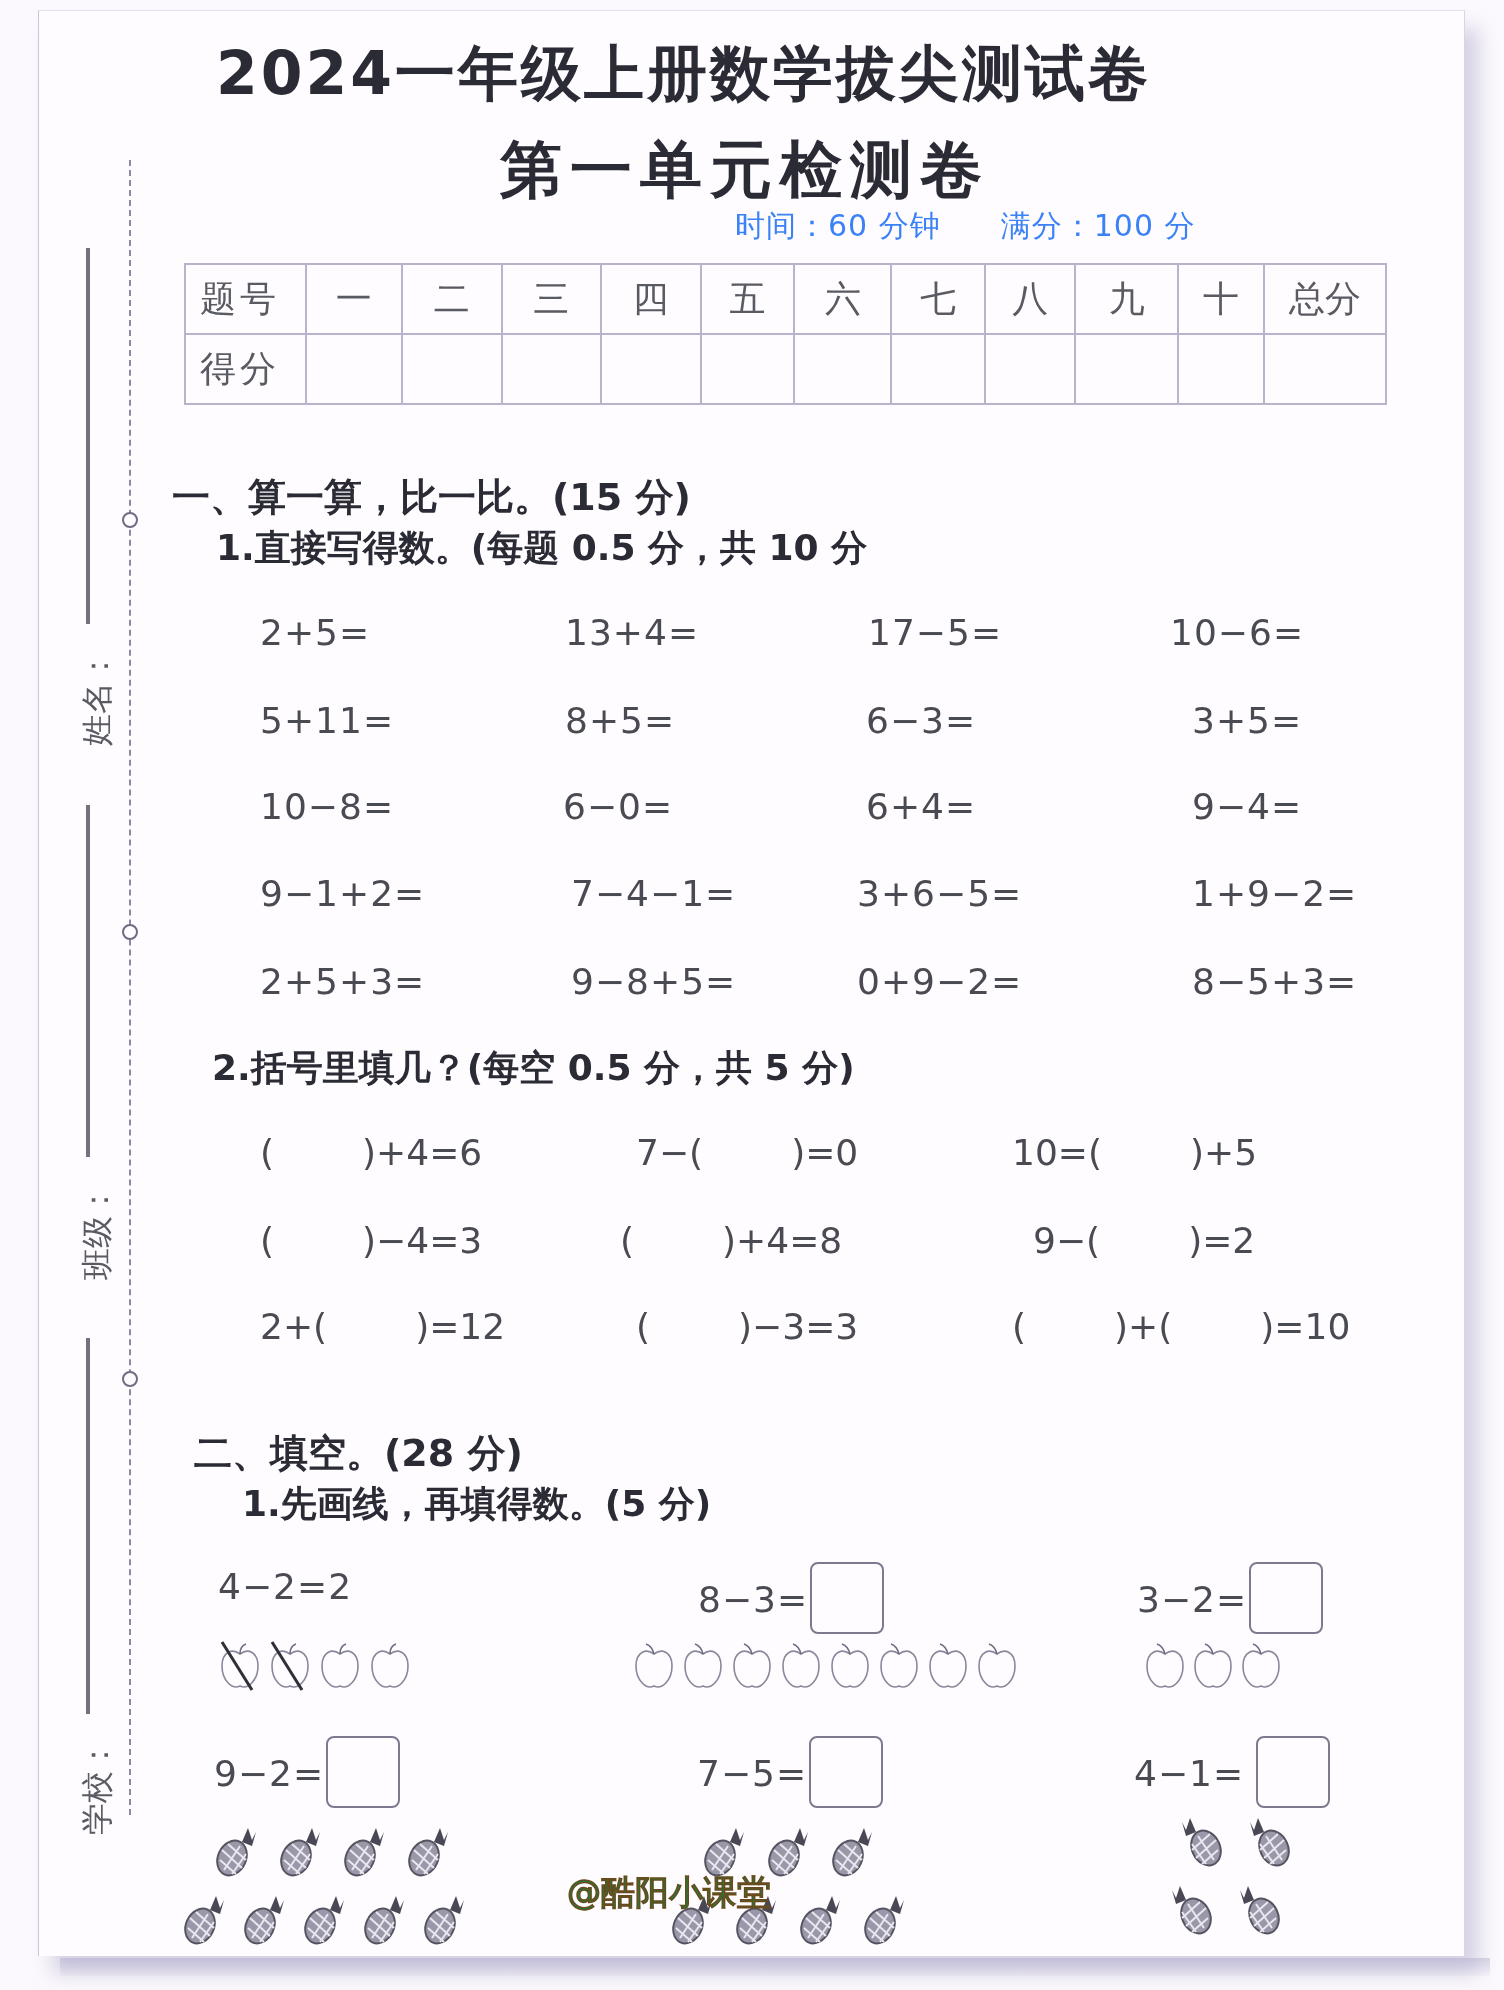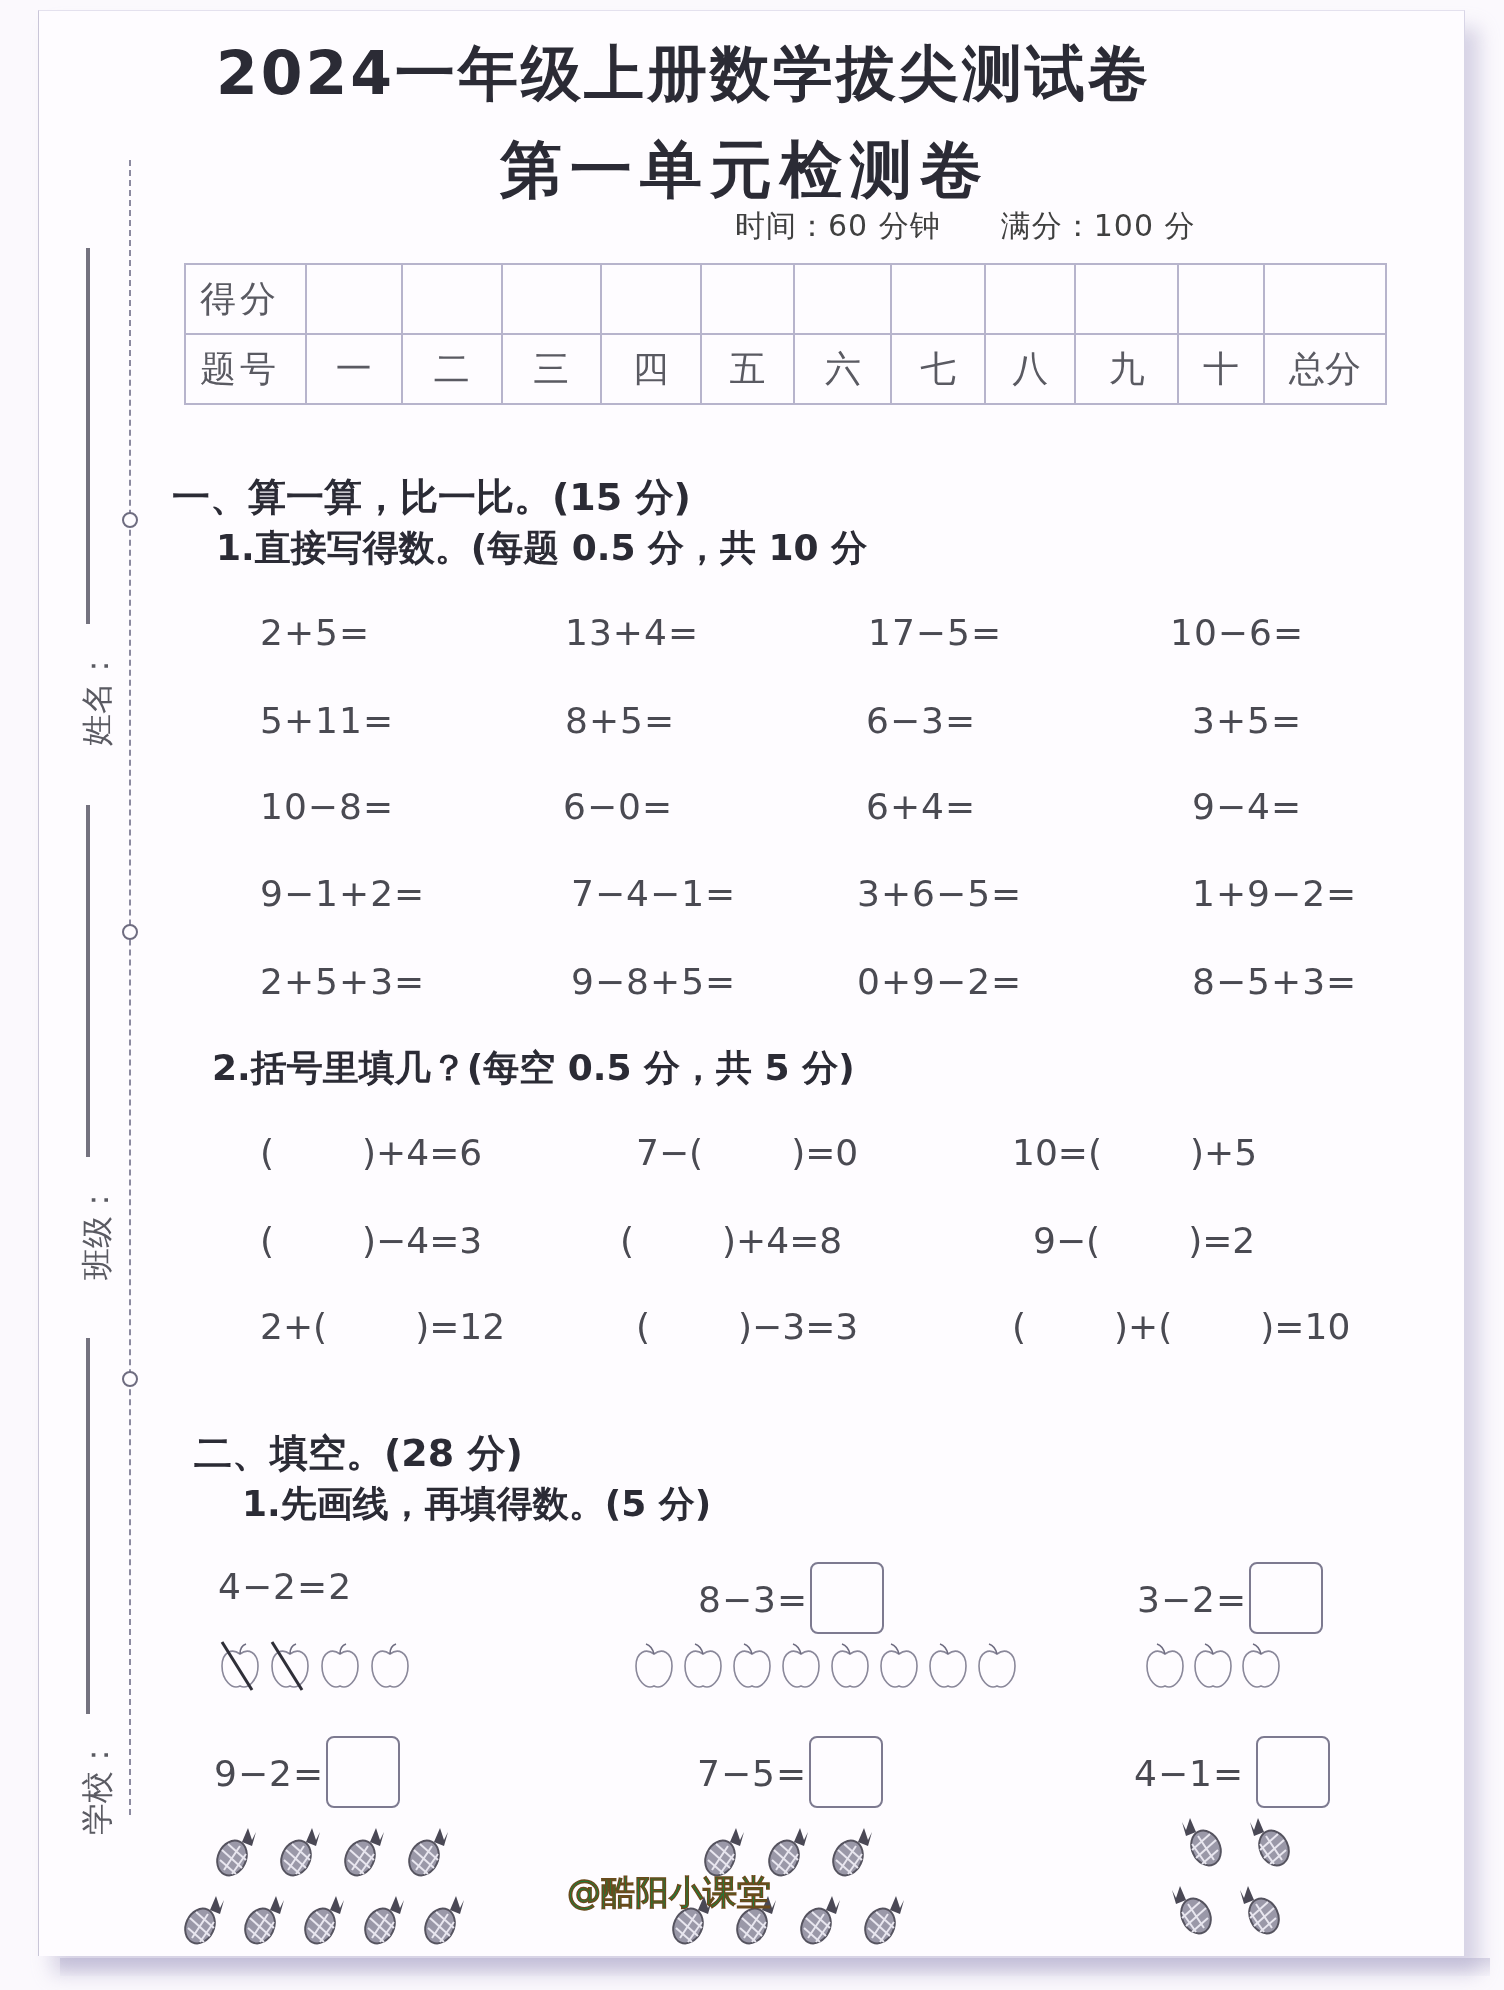"时间：60 分钟 满分：100 分" .info { color: #404040 -> #3b82f6 }
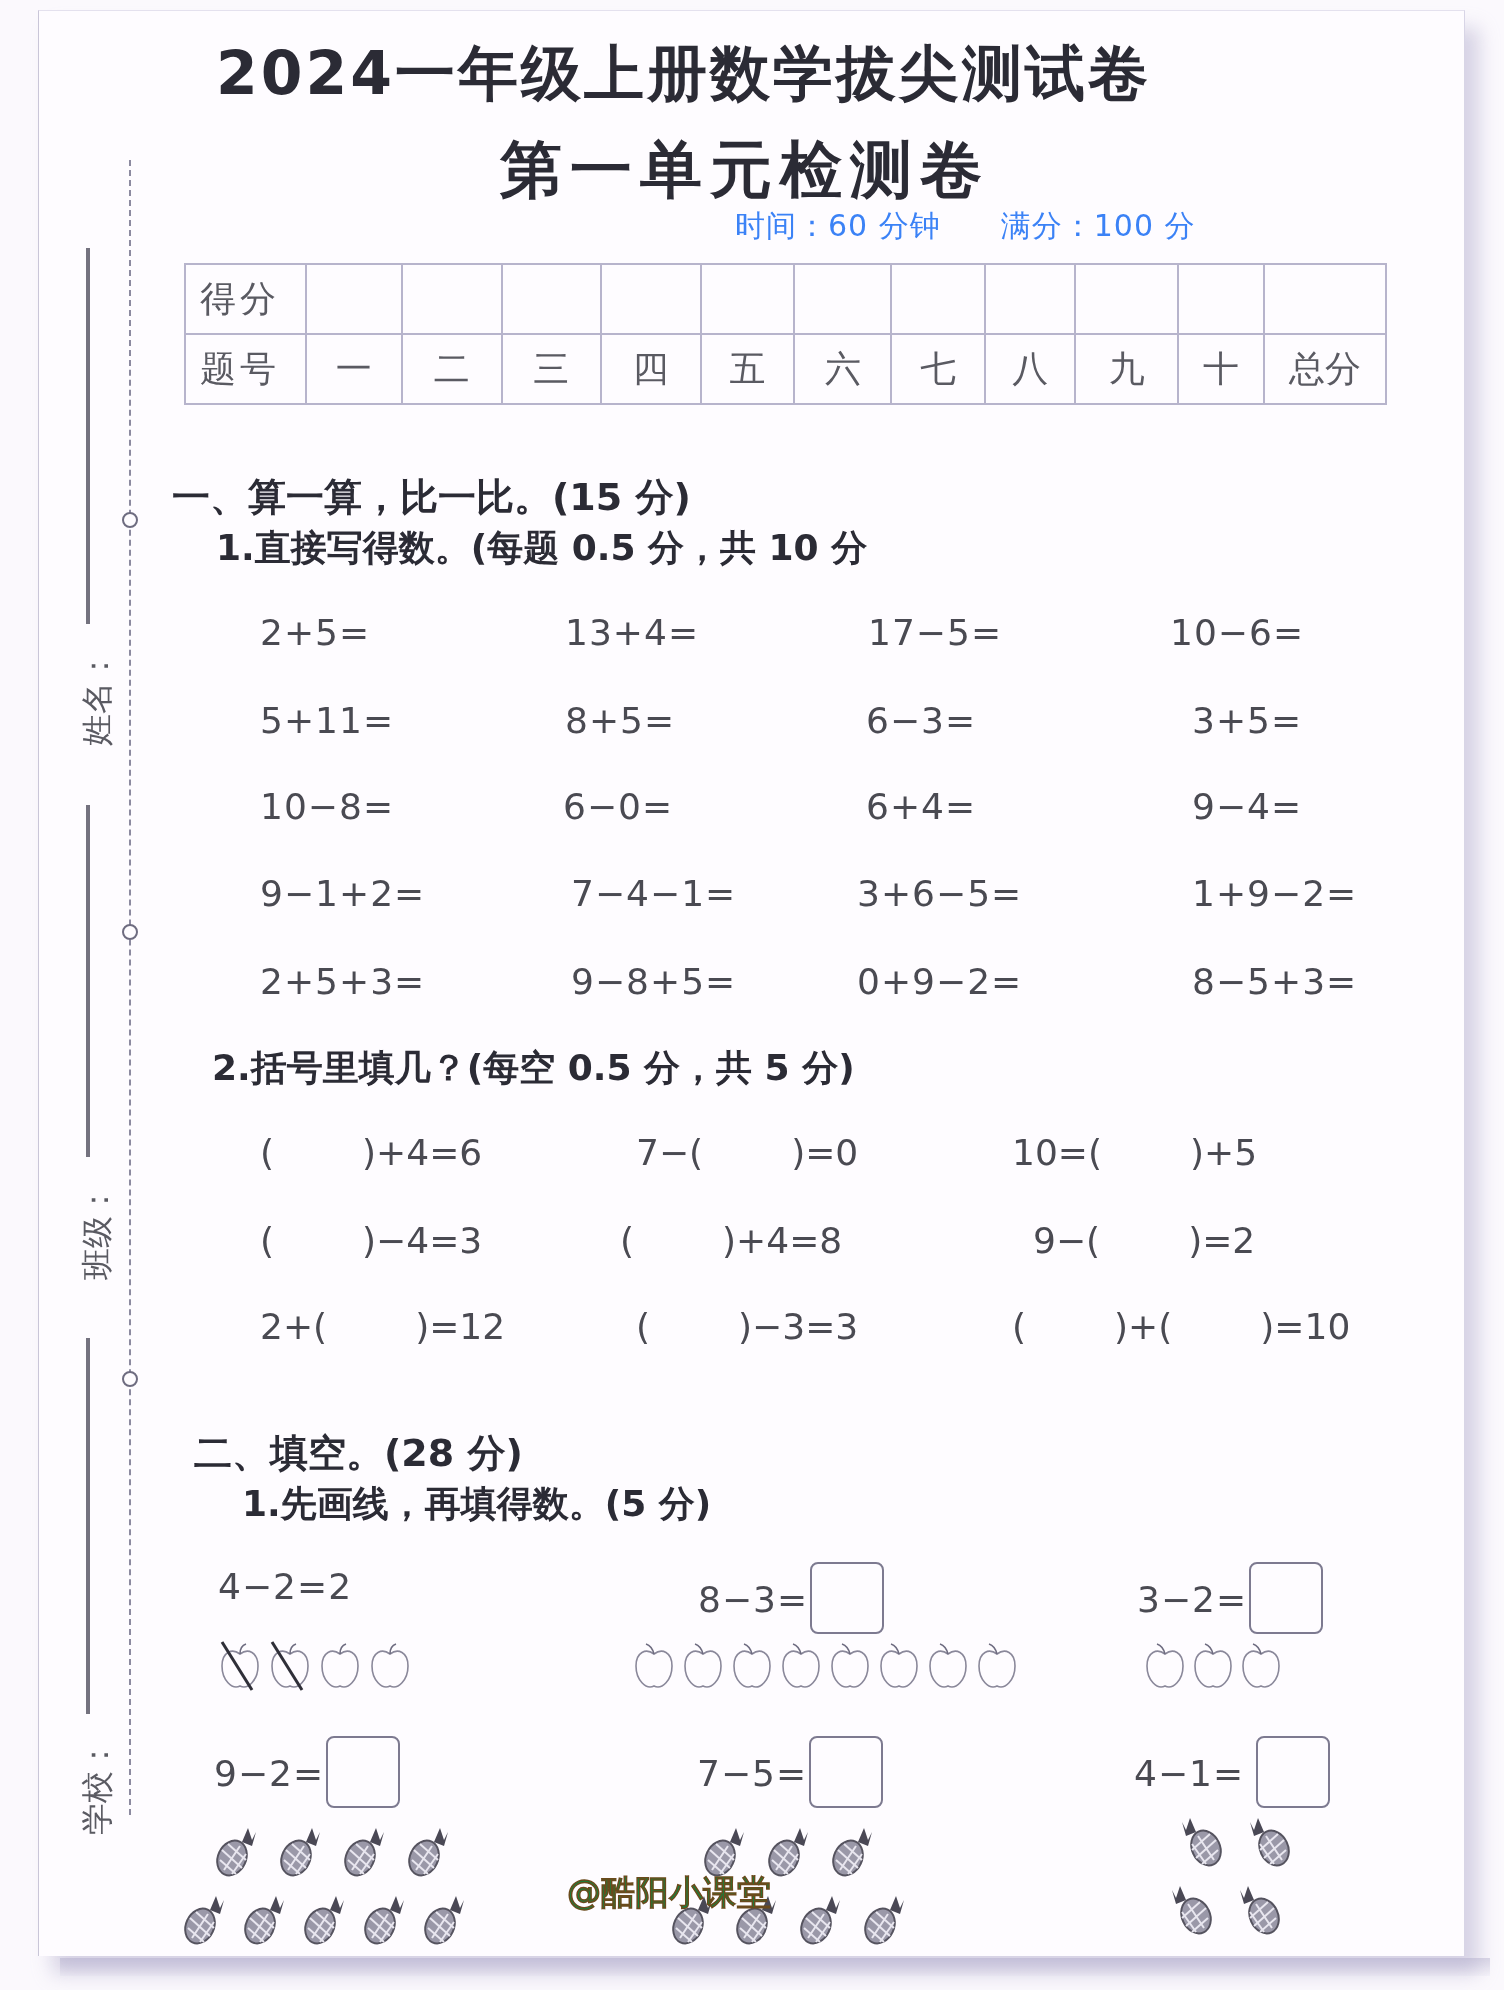"得分" tr { order: before "题号" -> after "题号" }
